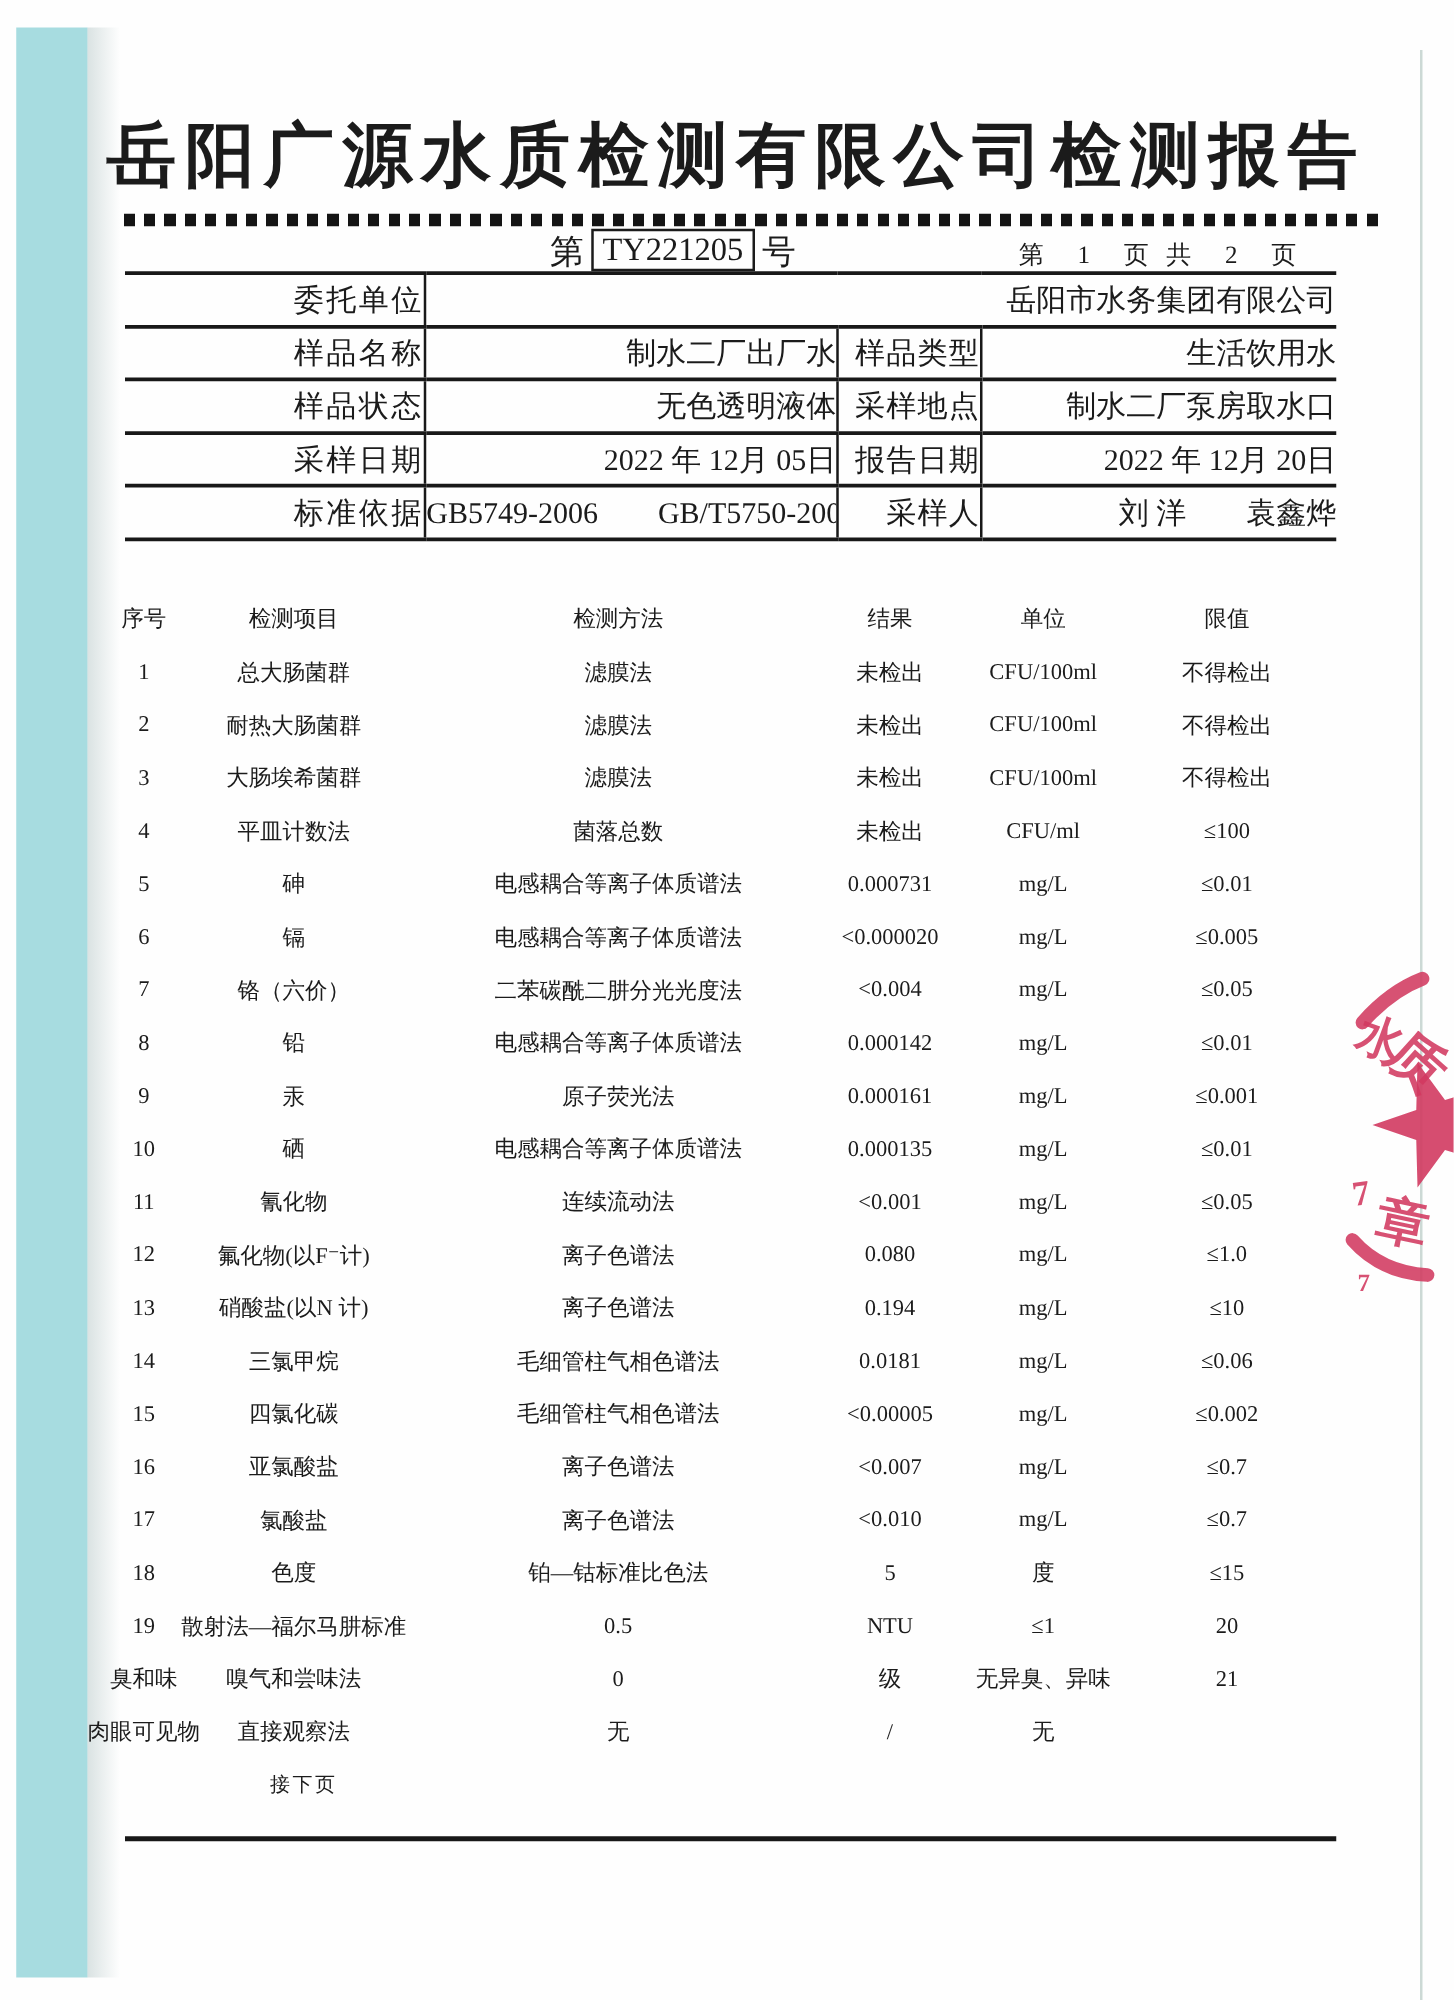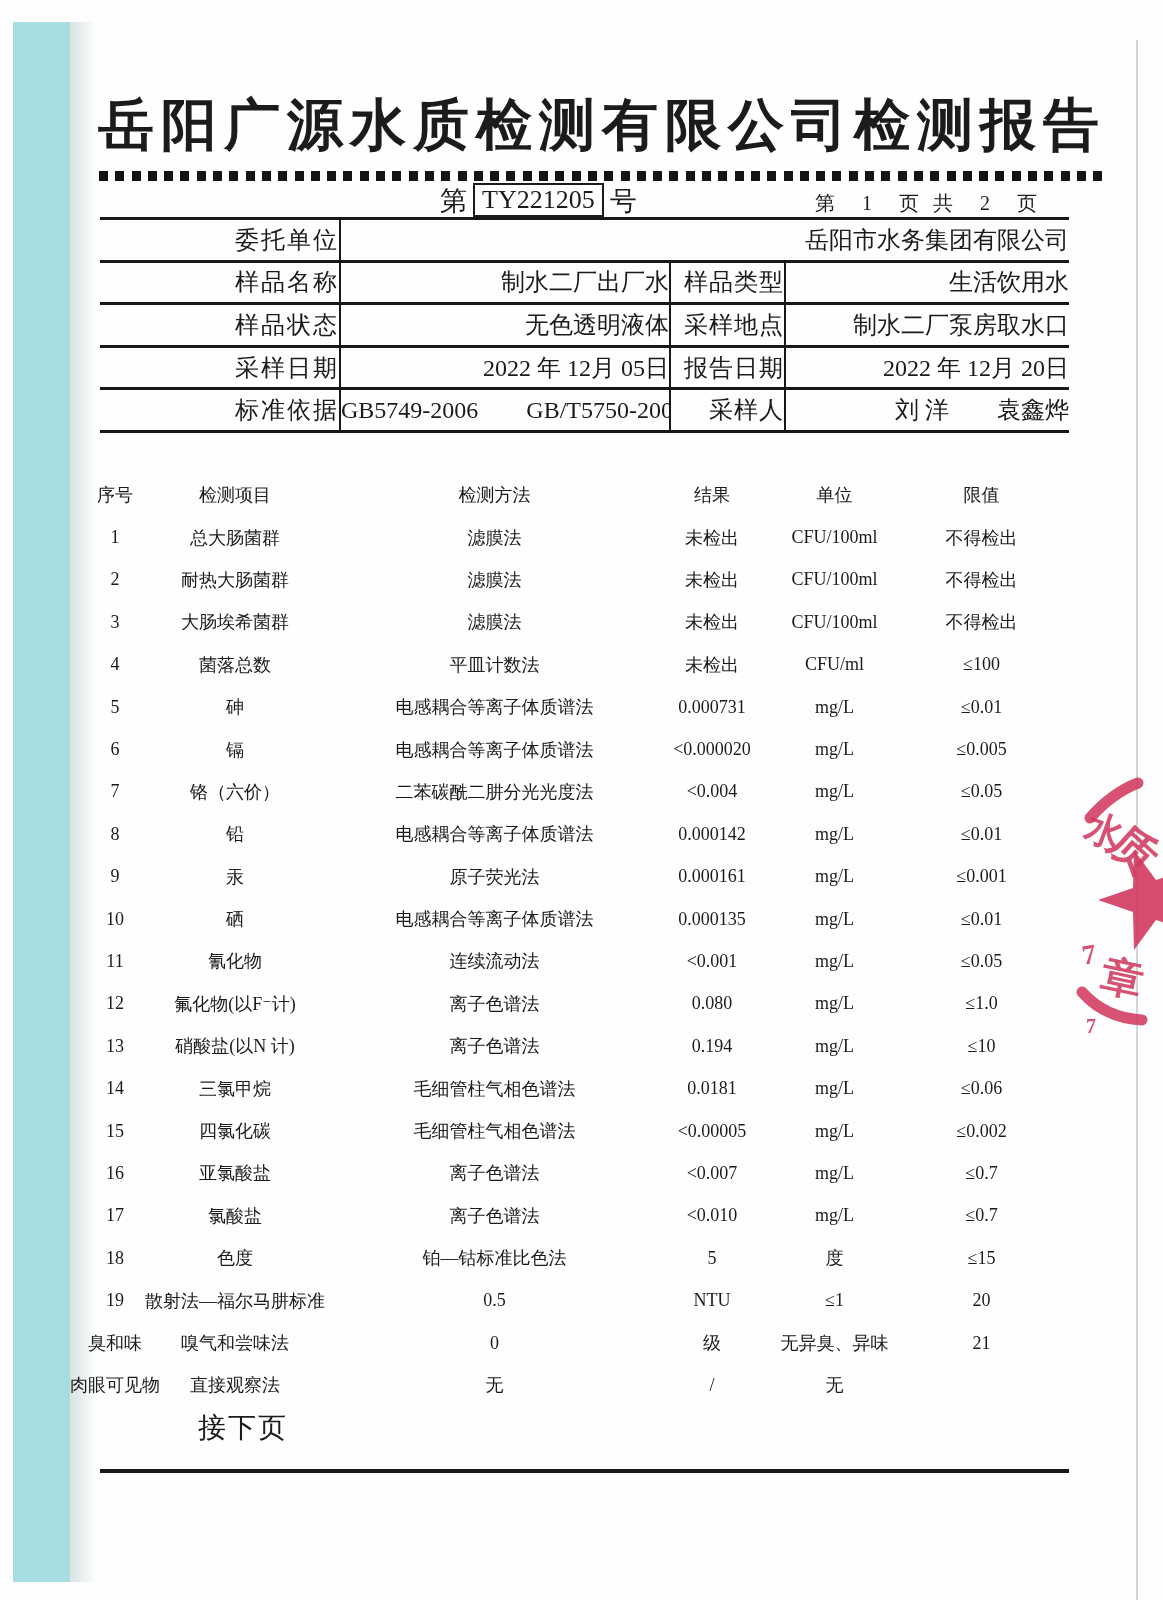"岳阳广源水质检测有限公司检测报告" .title { left: 98px -> 85px }
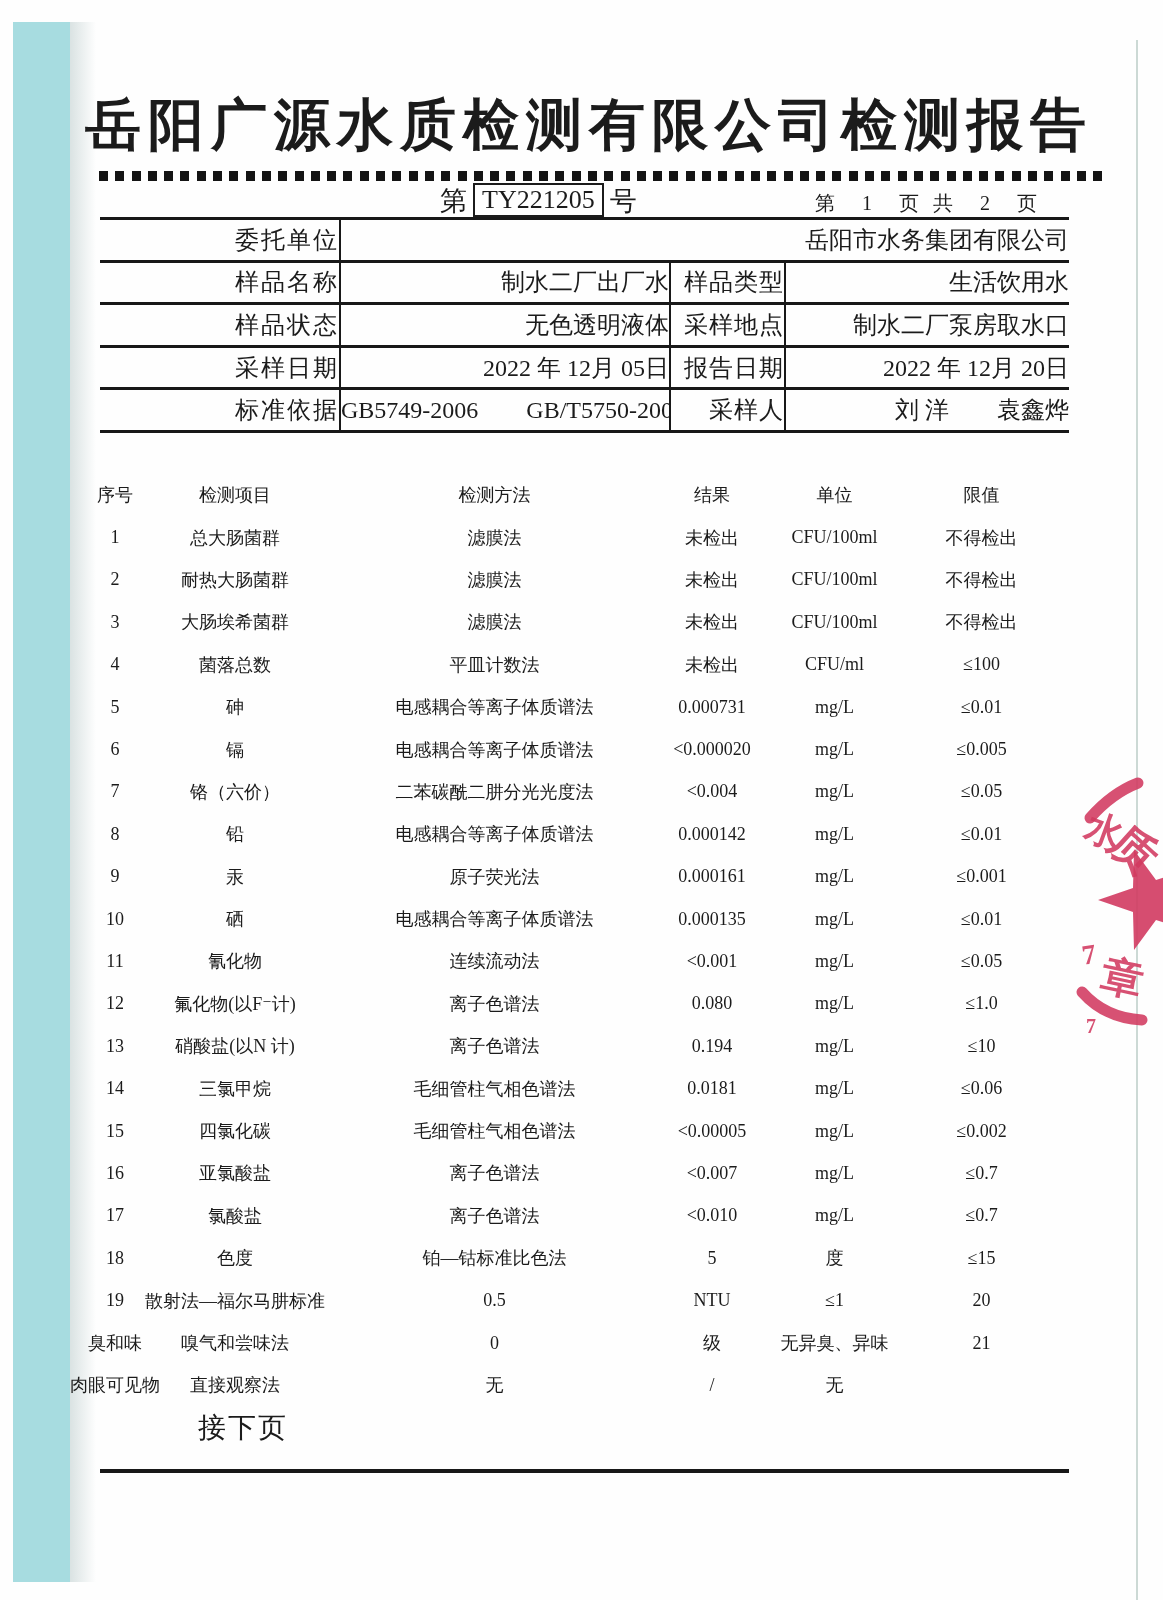"菌落总数" div.cell { order: before "平皿计数法" -> after "平皿计数法" }
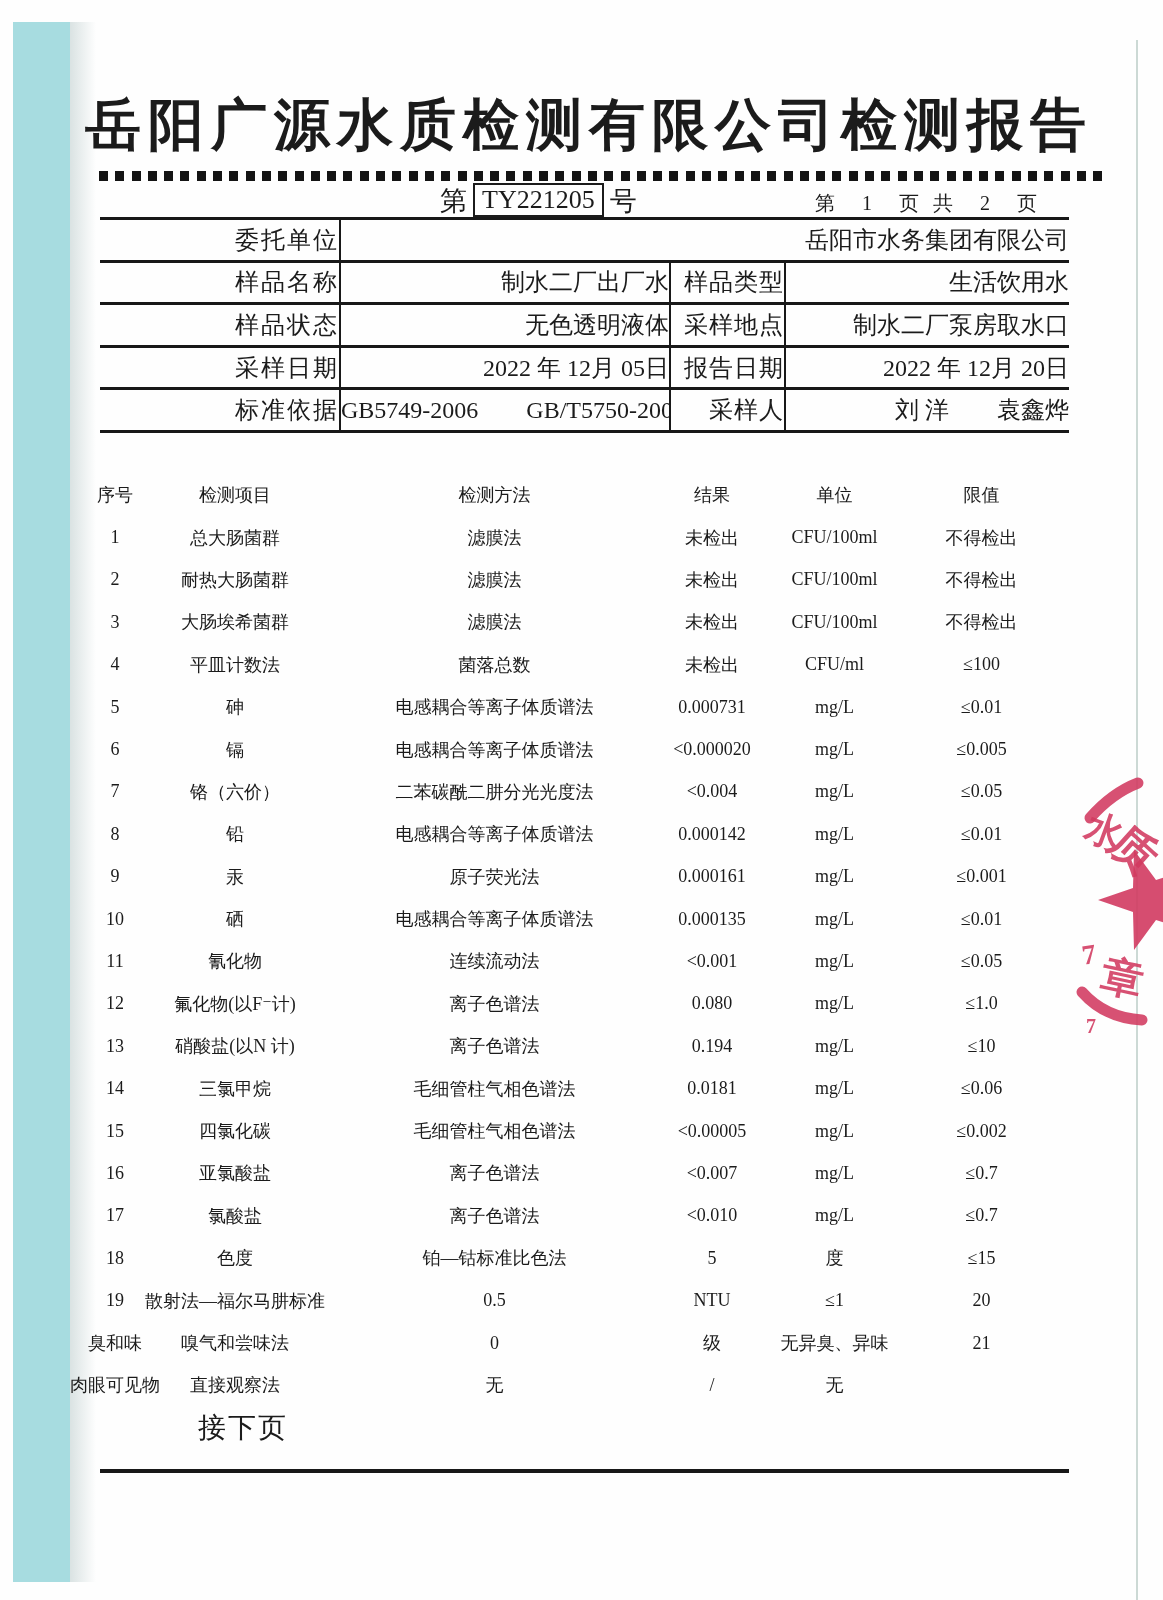"接下页" .footnote { font-size: 28px -> 16px }
